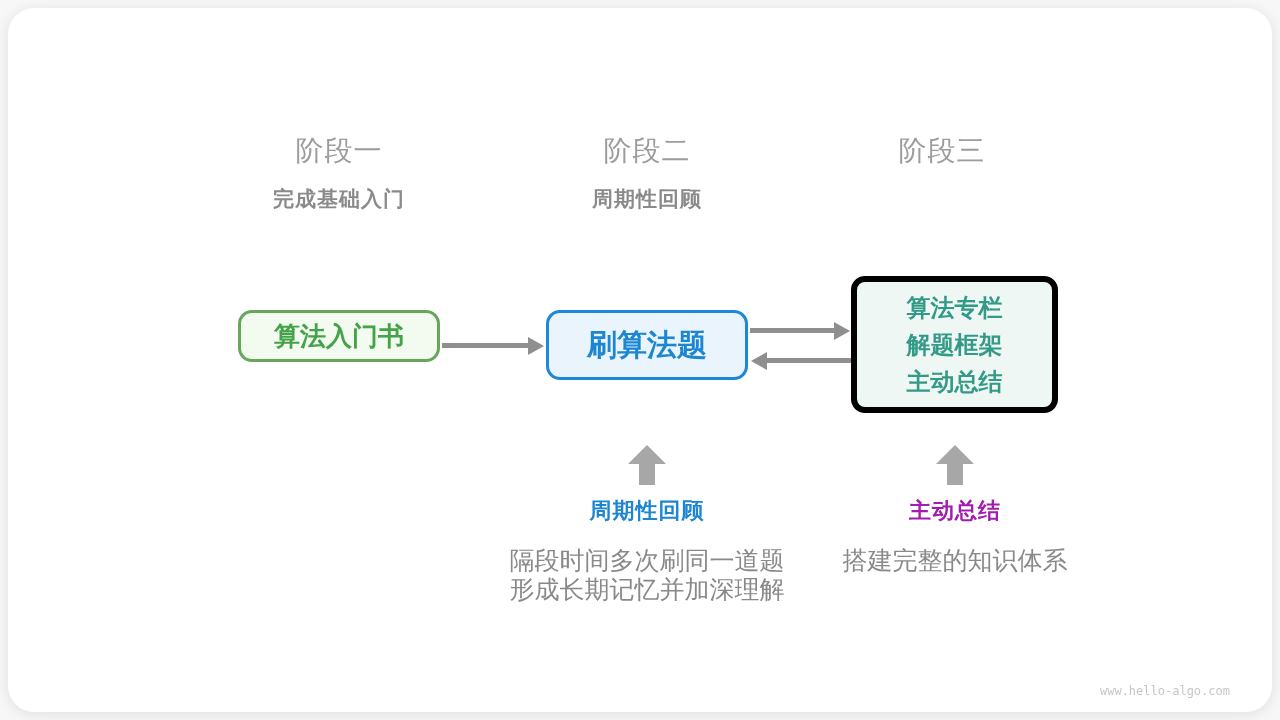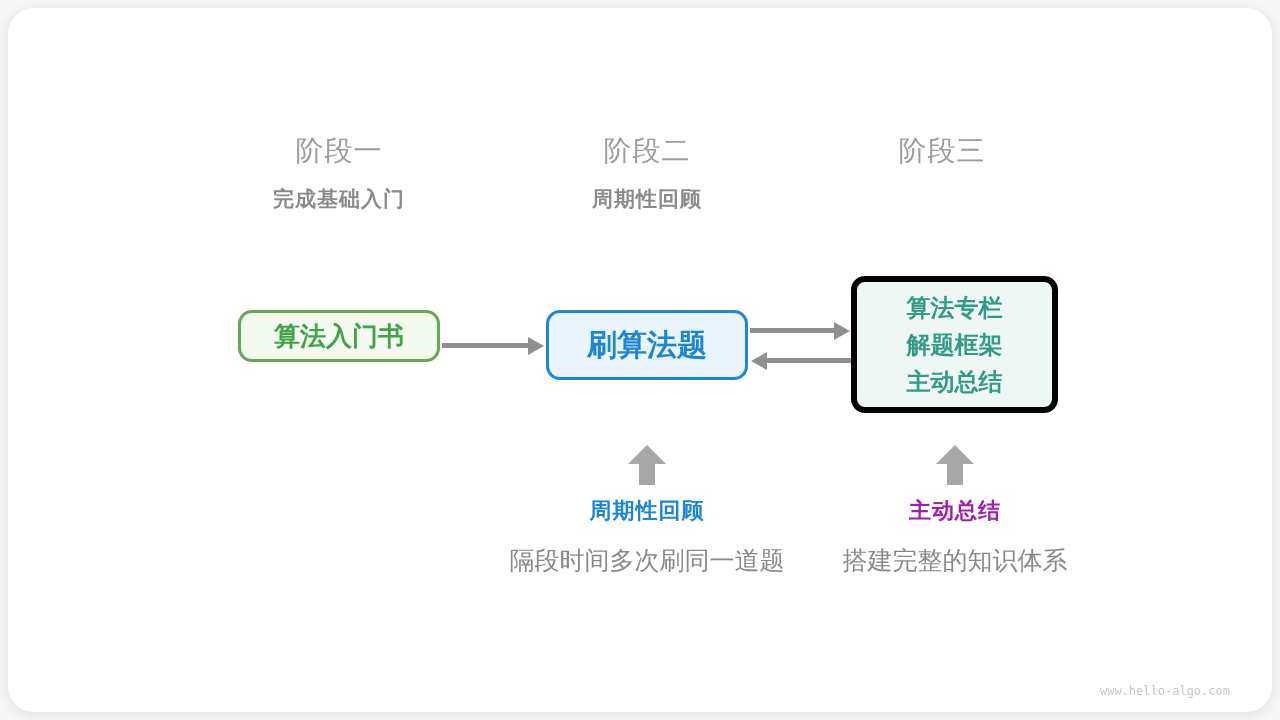"形成长期记忆并加深理解" div { html: none -> <div>形成长期记忆并加深理解</div> }
